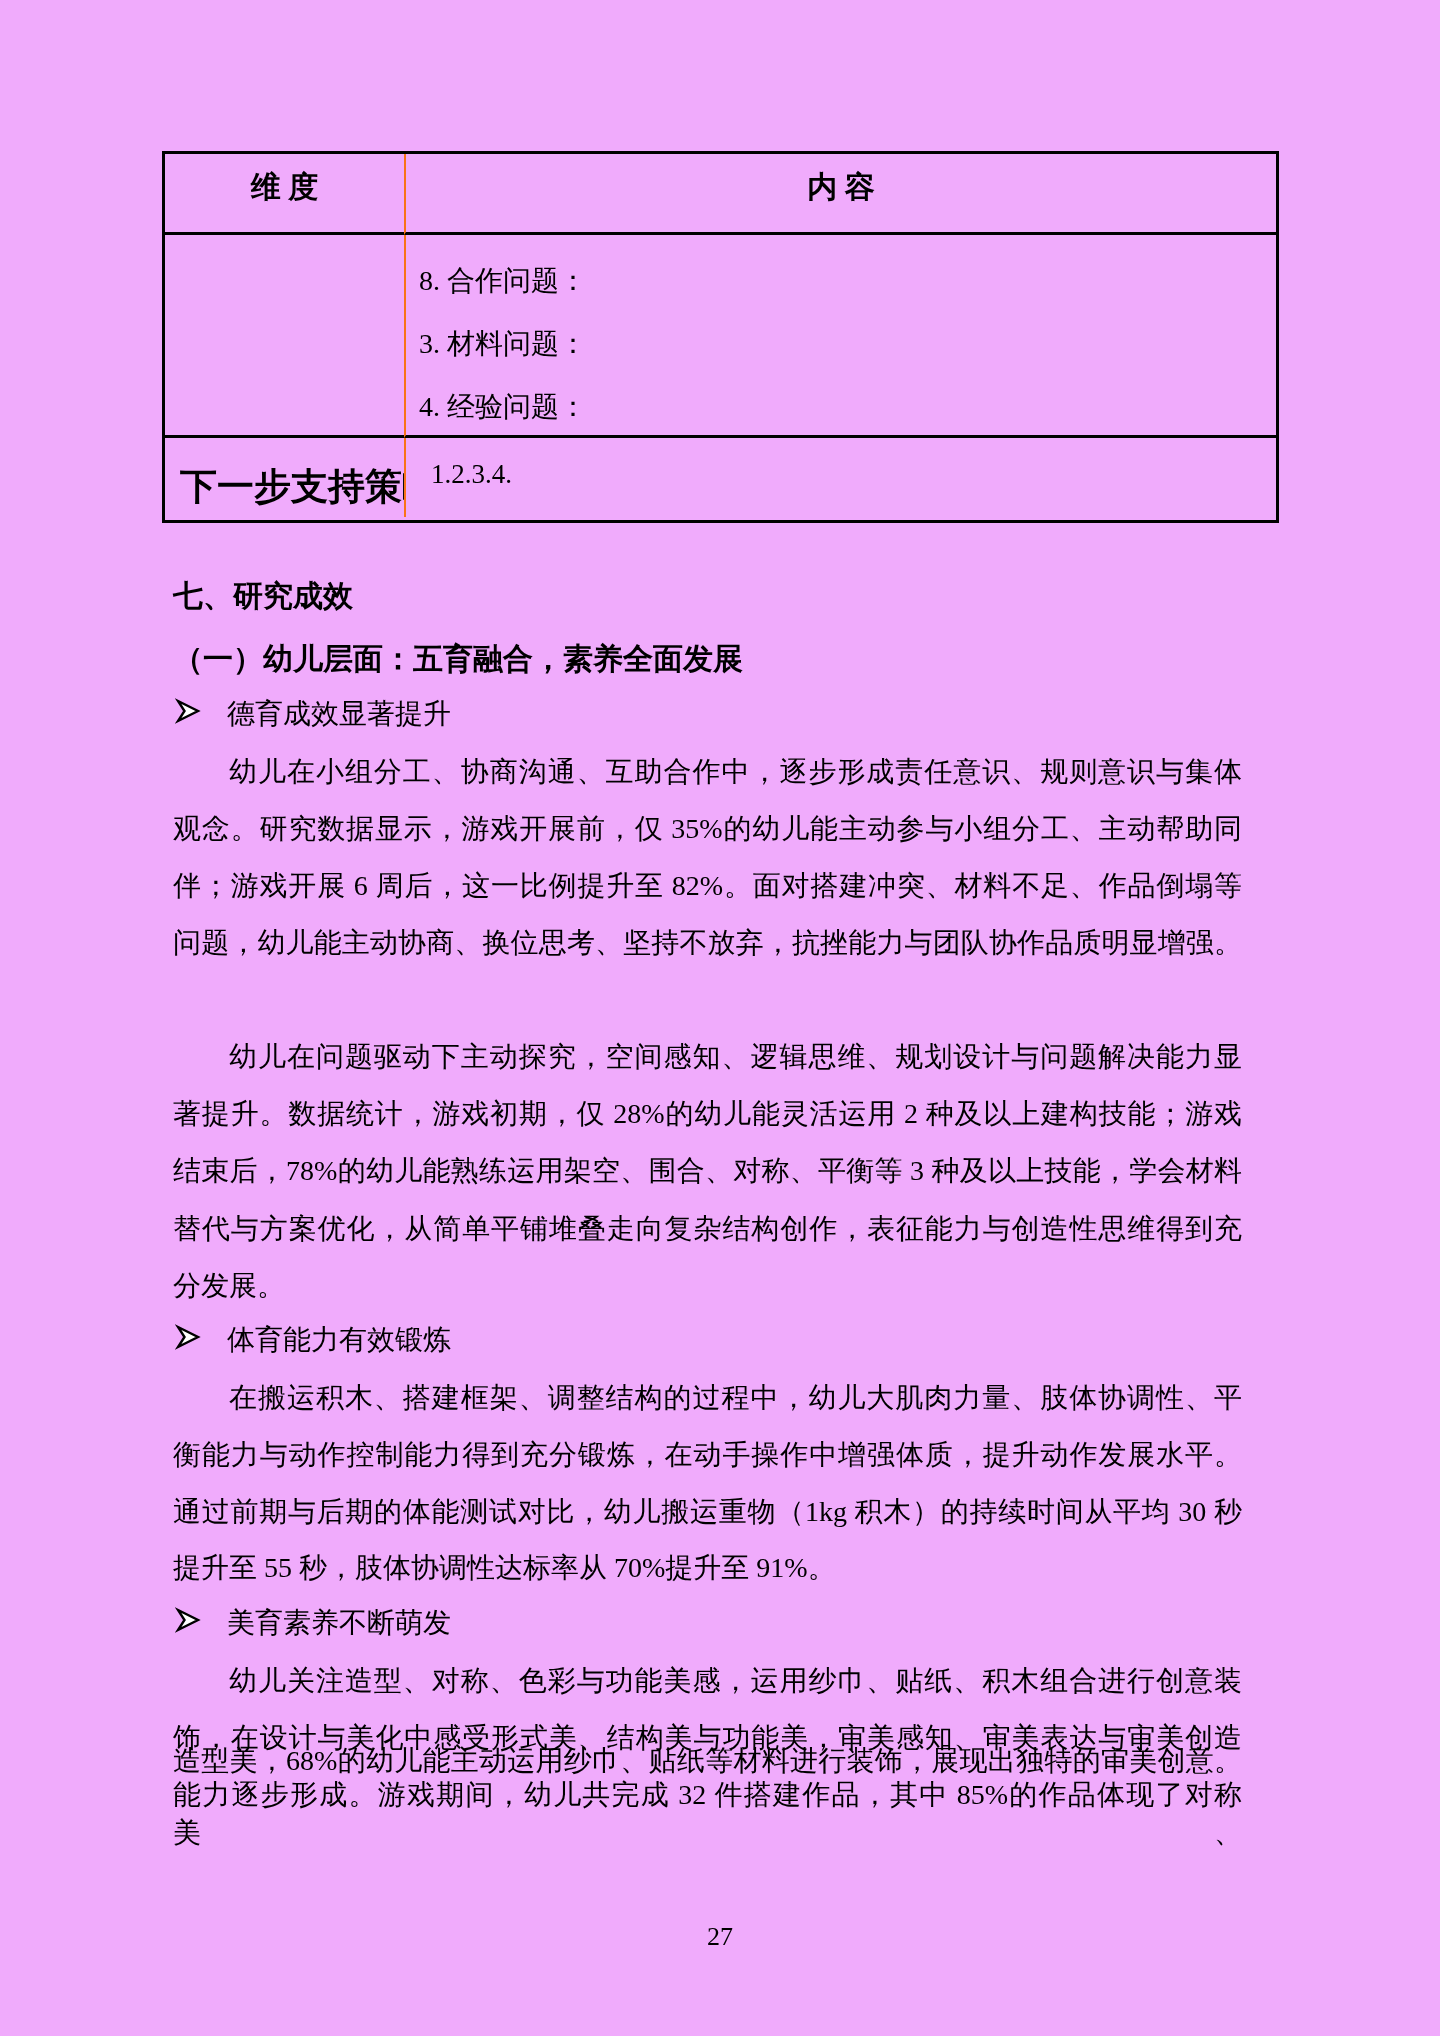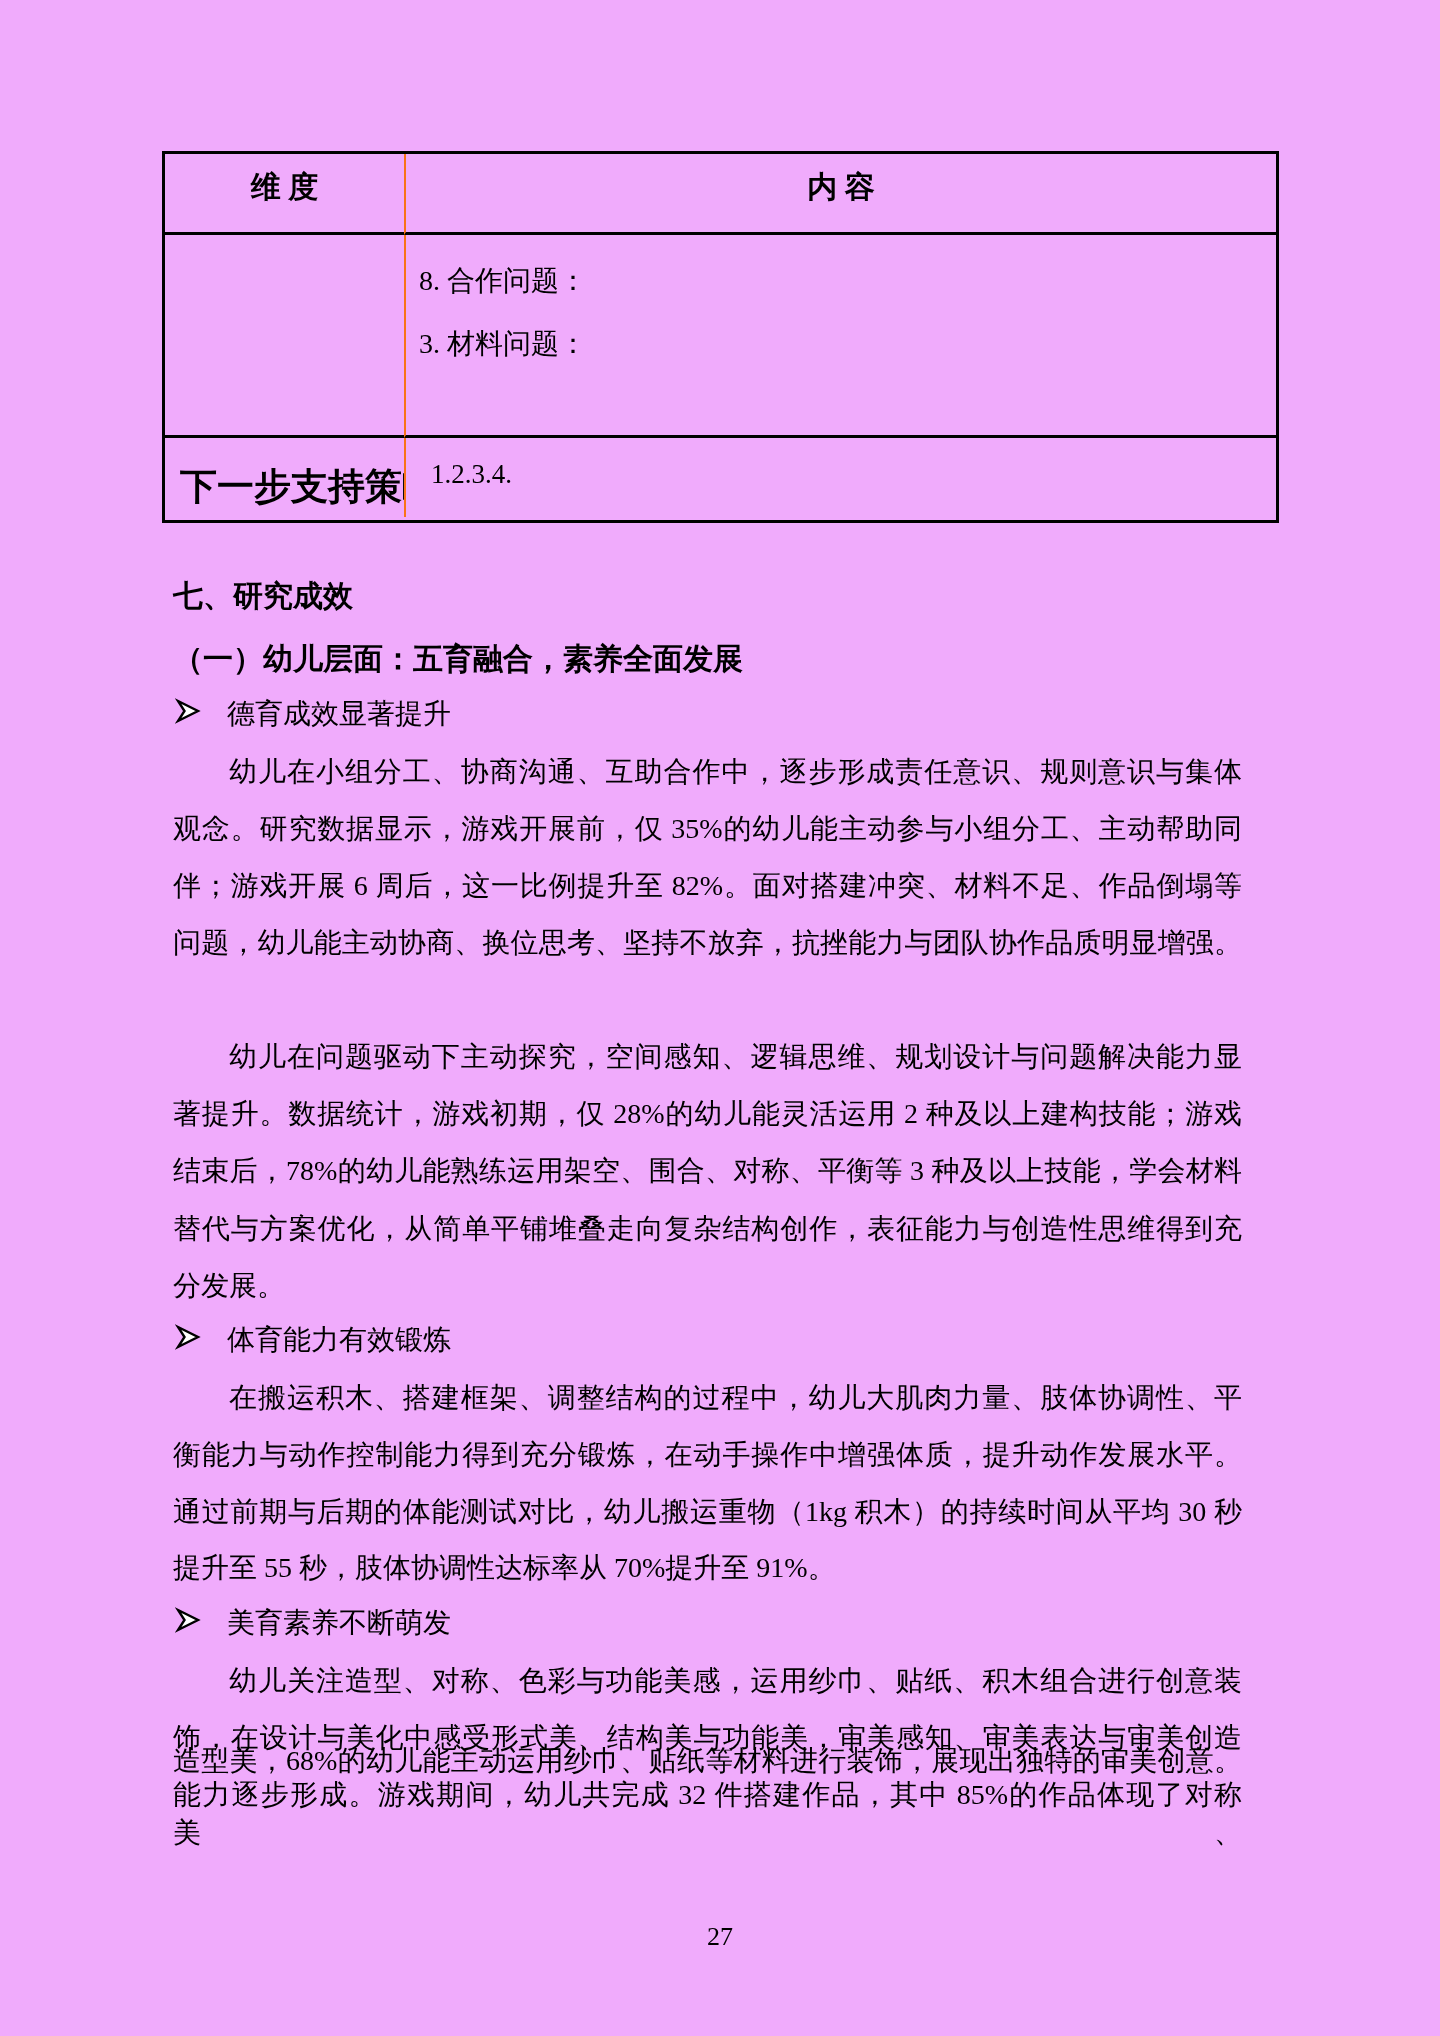"4. 经验问题：" div { html: none -> <div>4. 经验问题：</div> }
